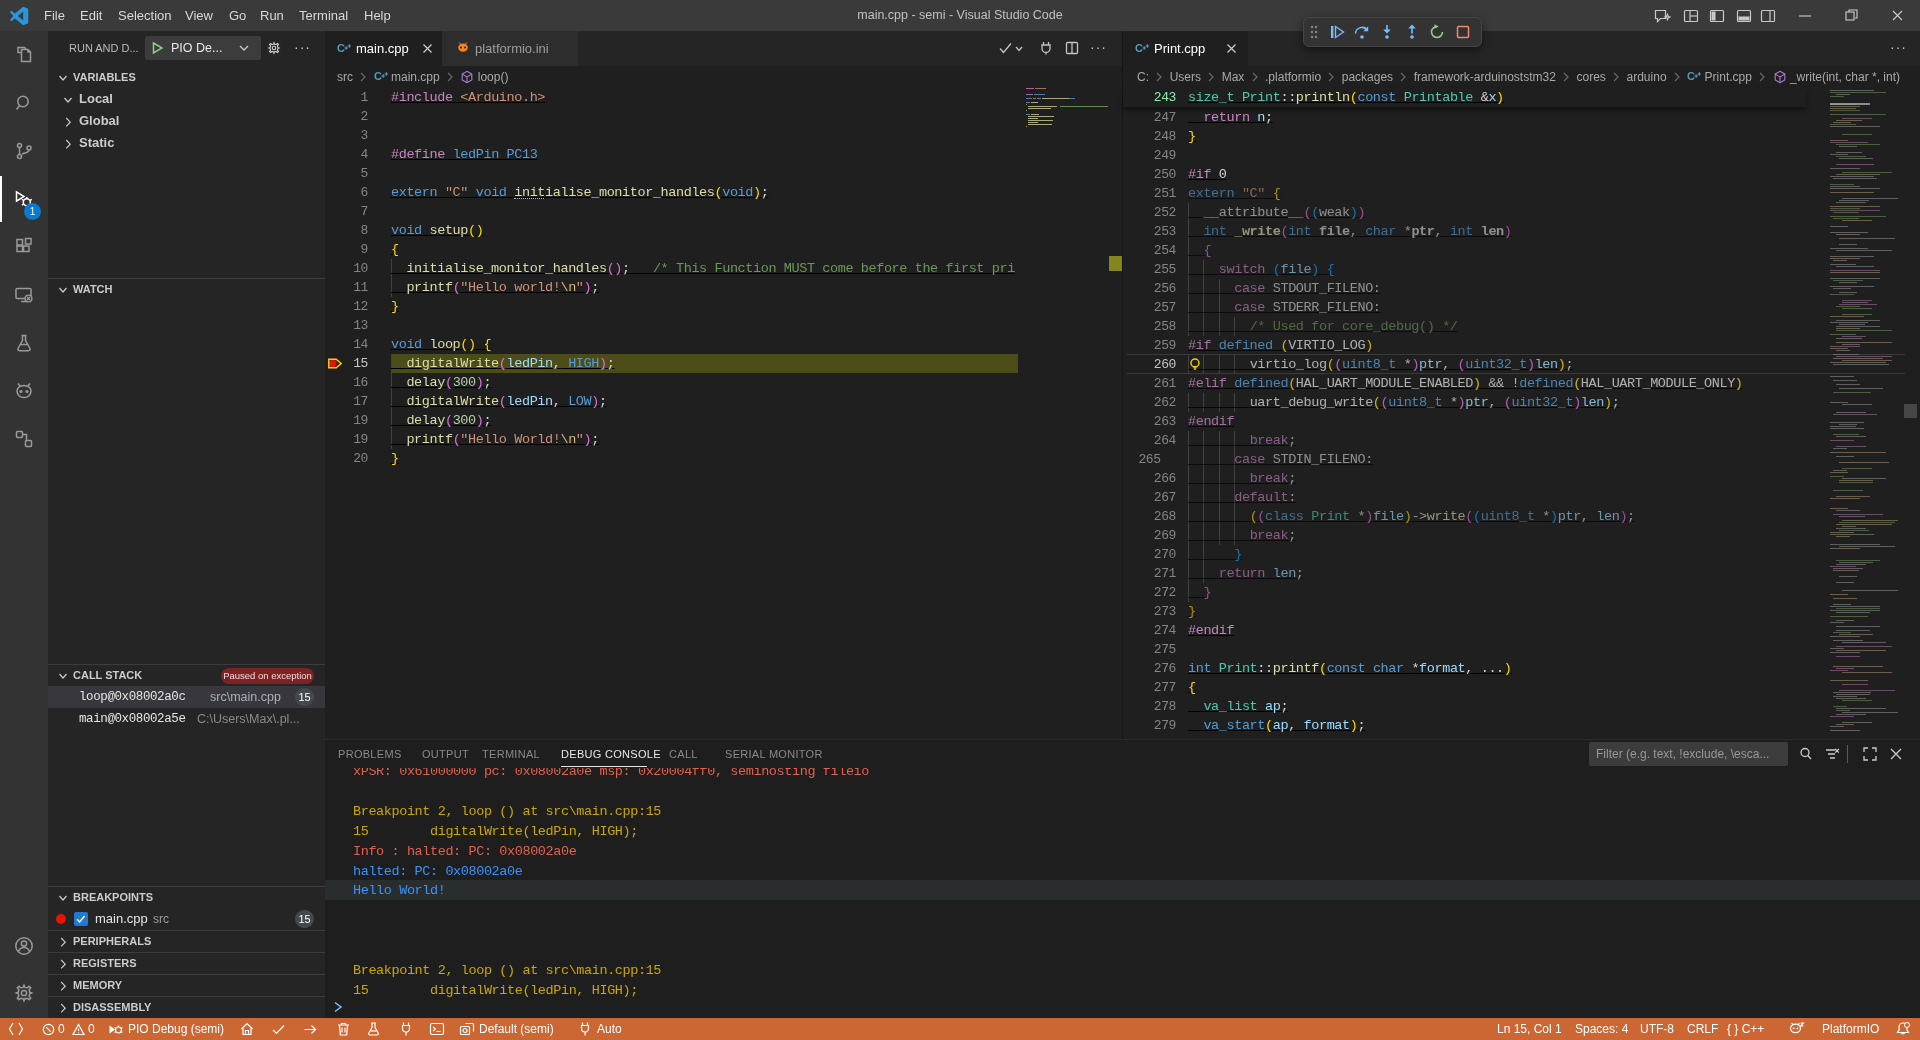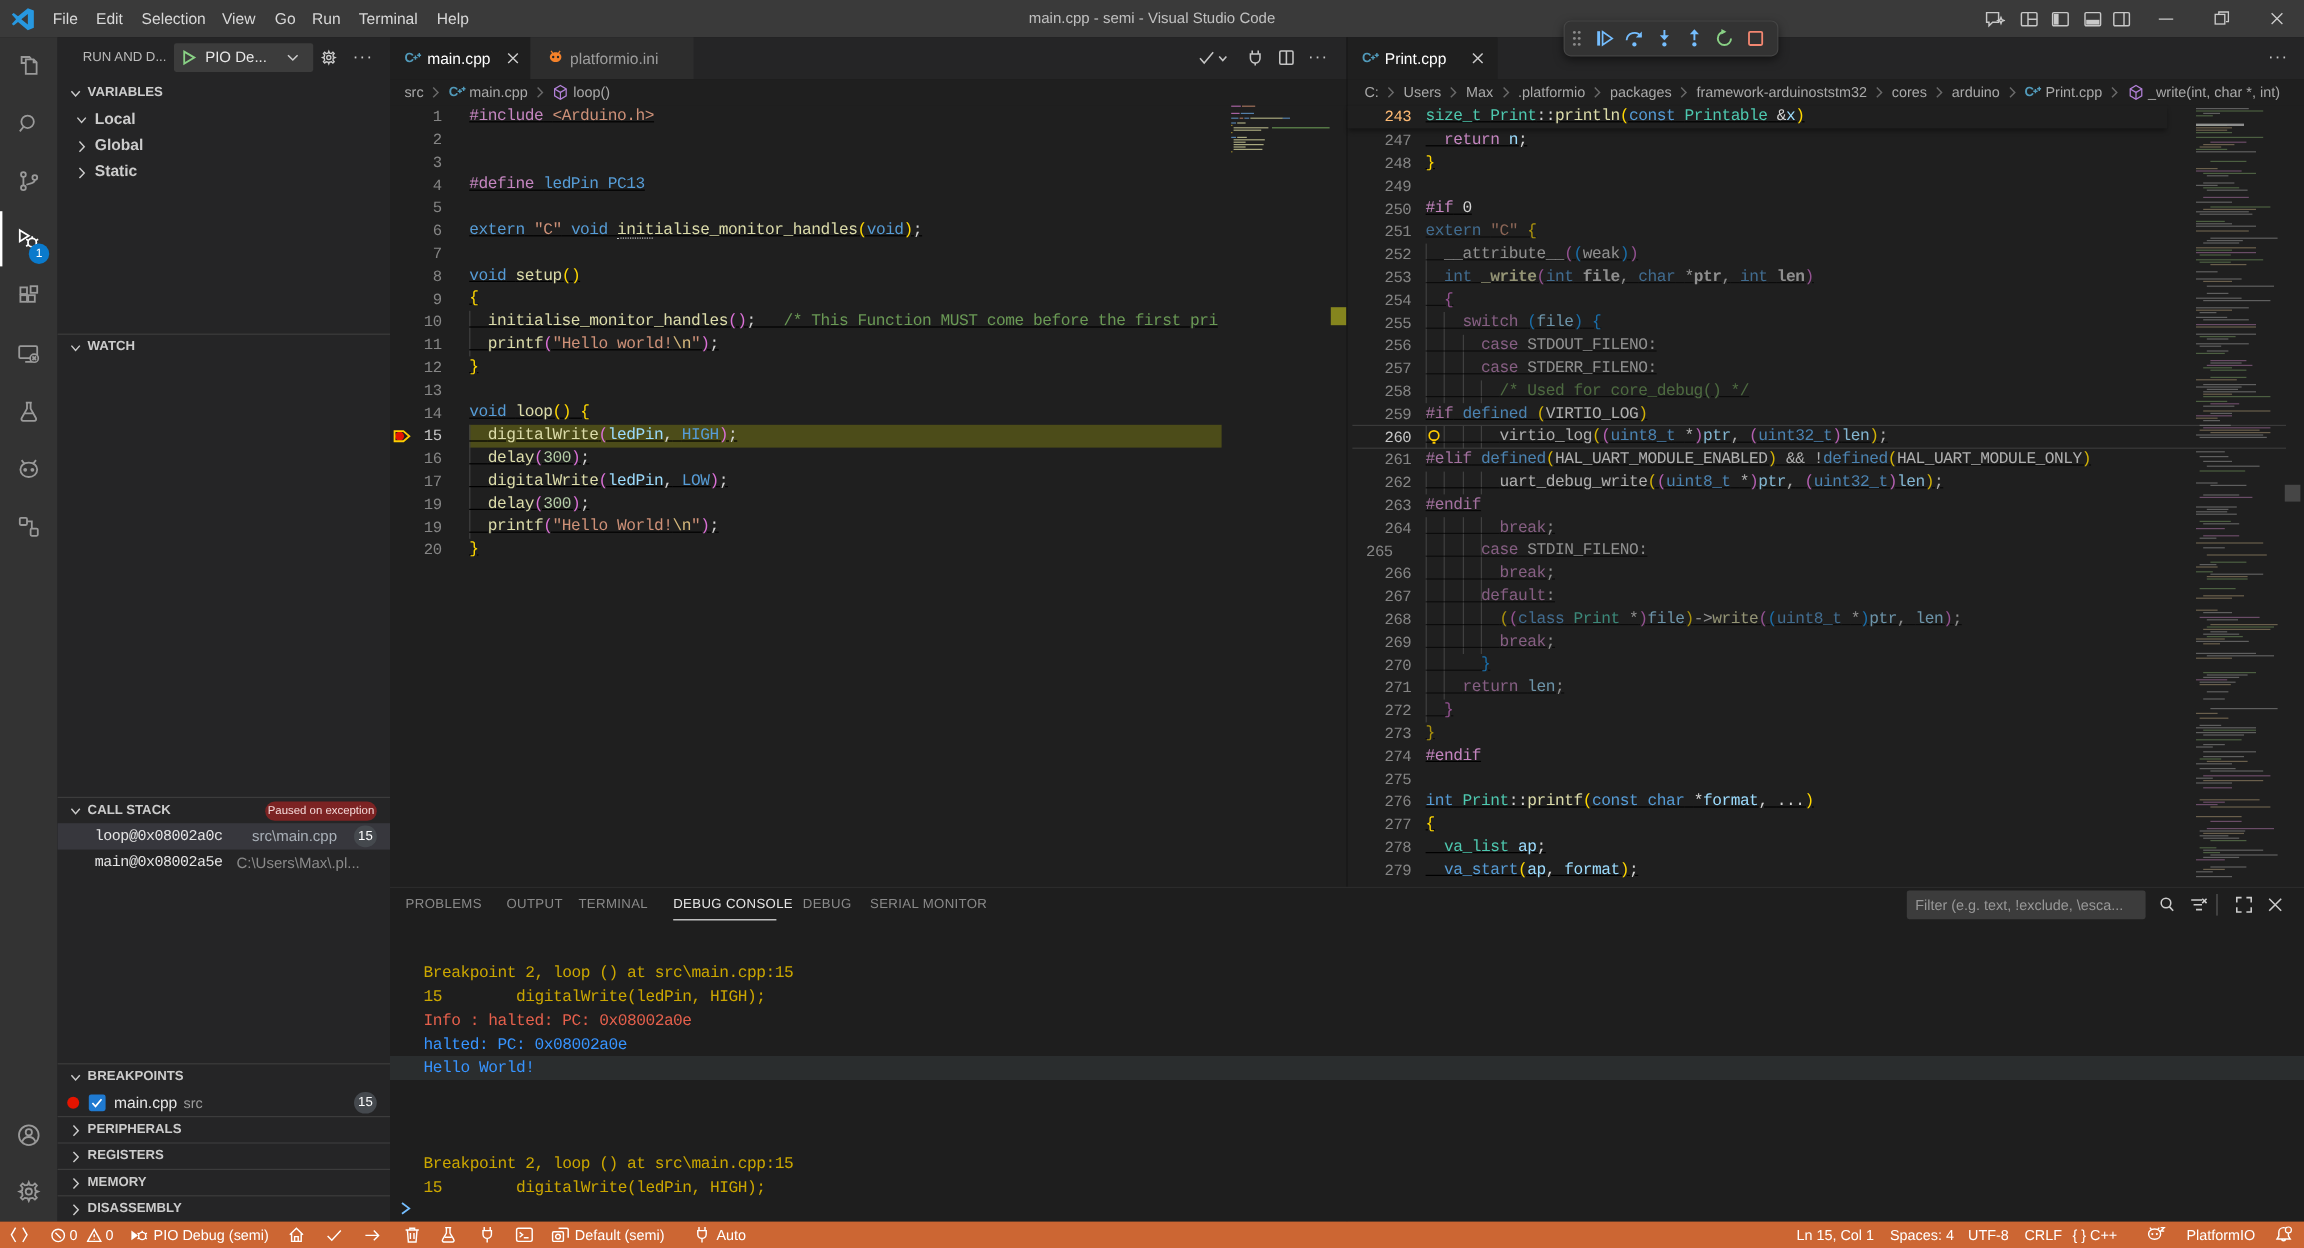"243" .ln { color: #fdba74 -> #86efac }
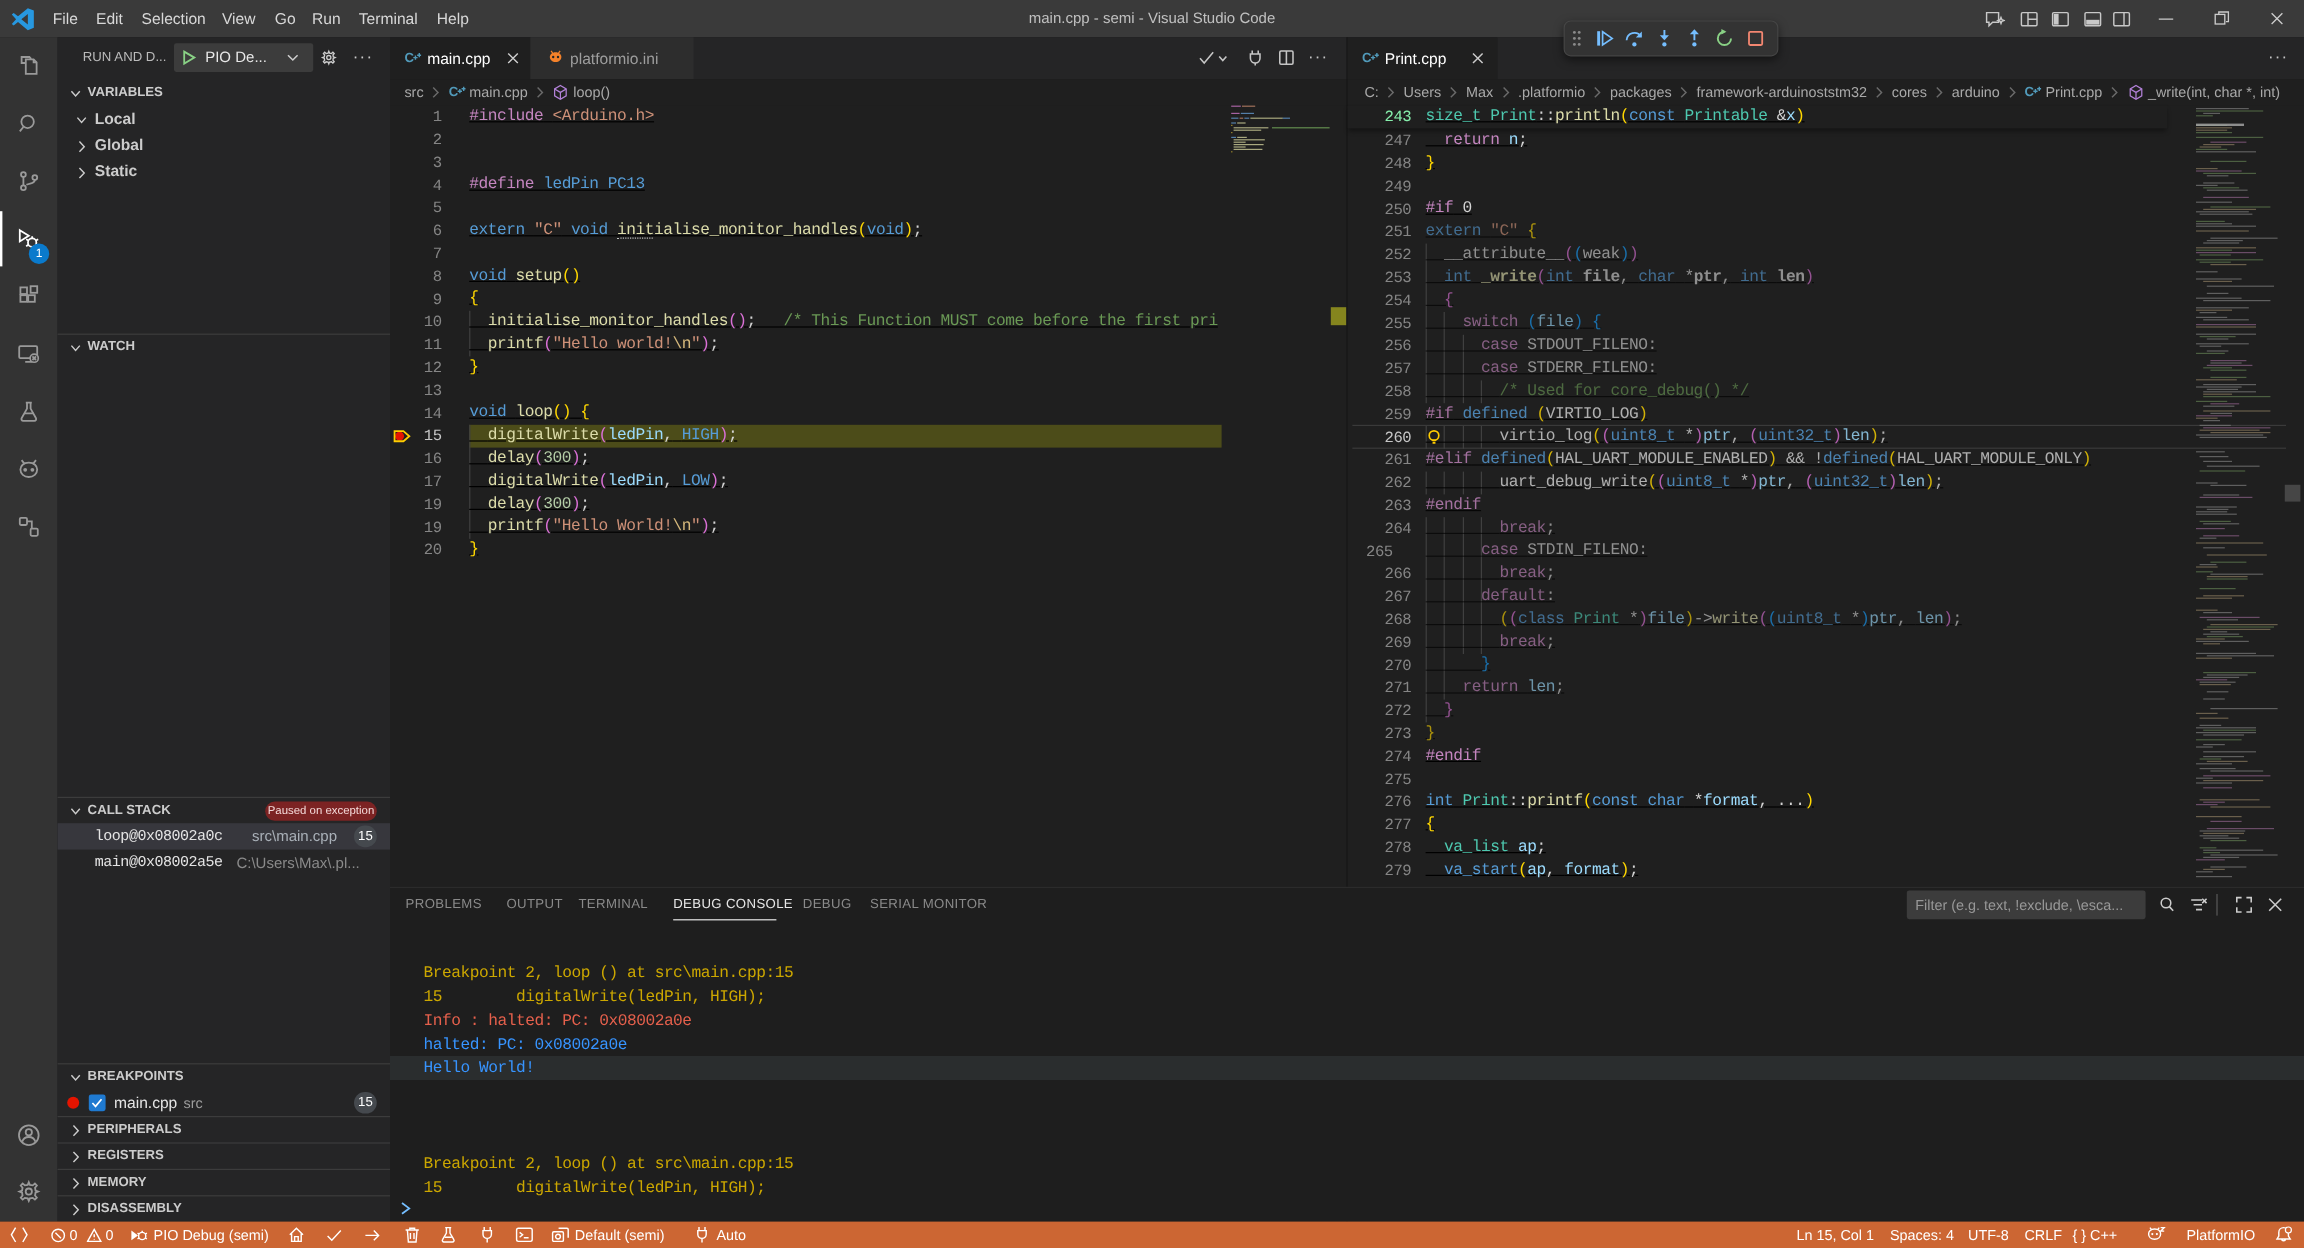"DEBUG" div.abs { text: DEBUG -> CALL }
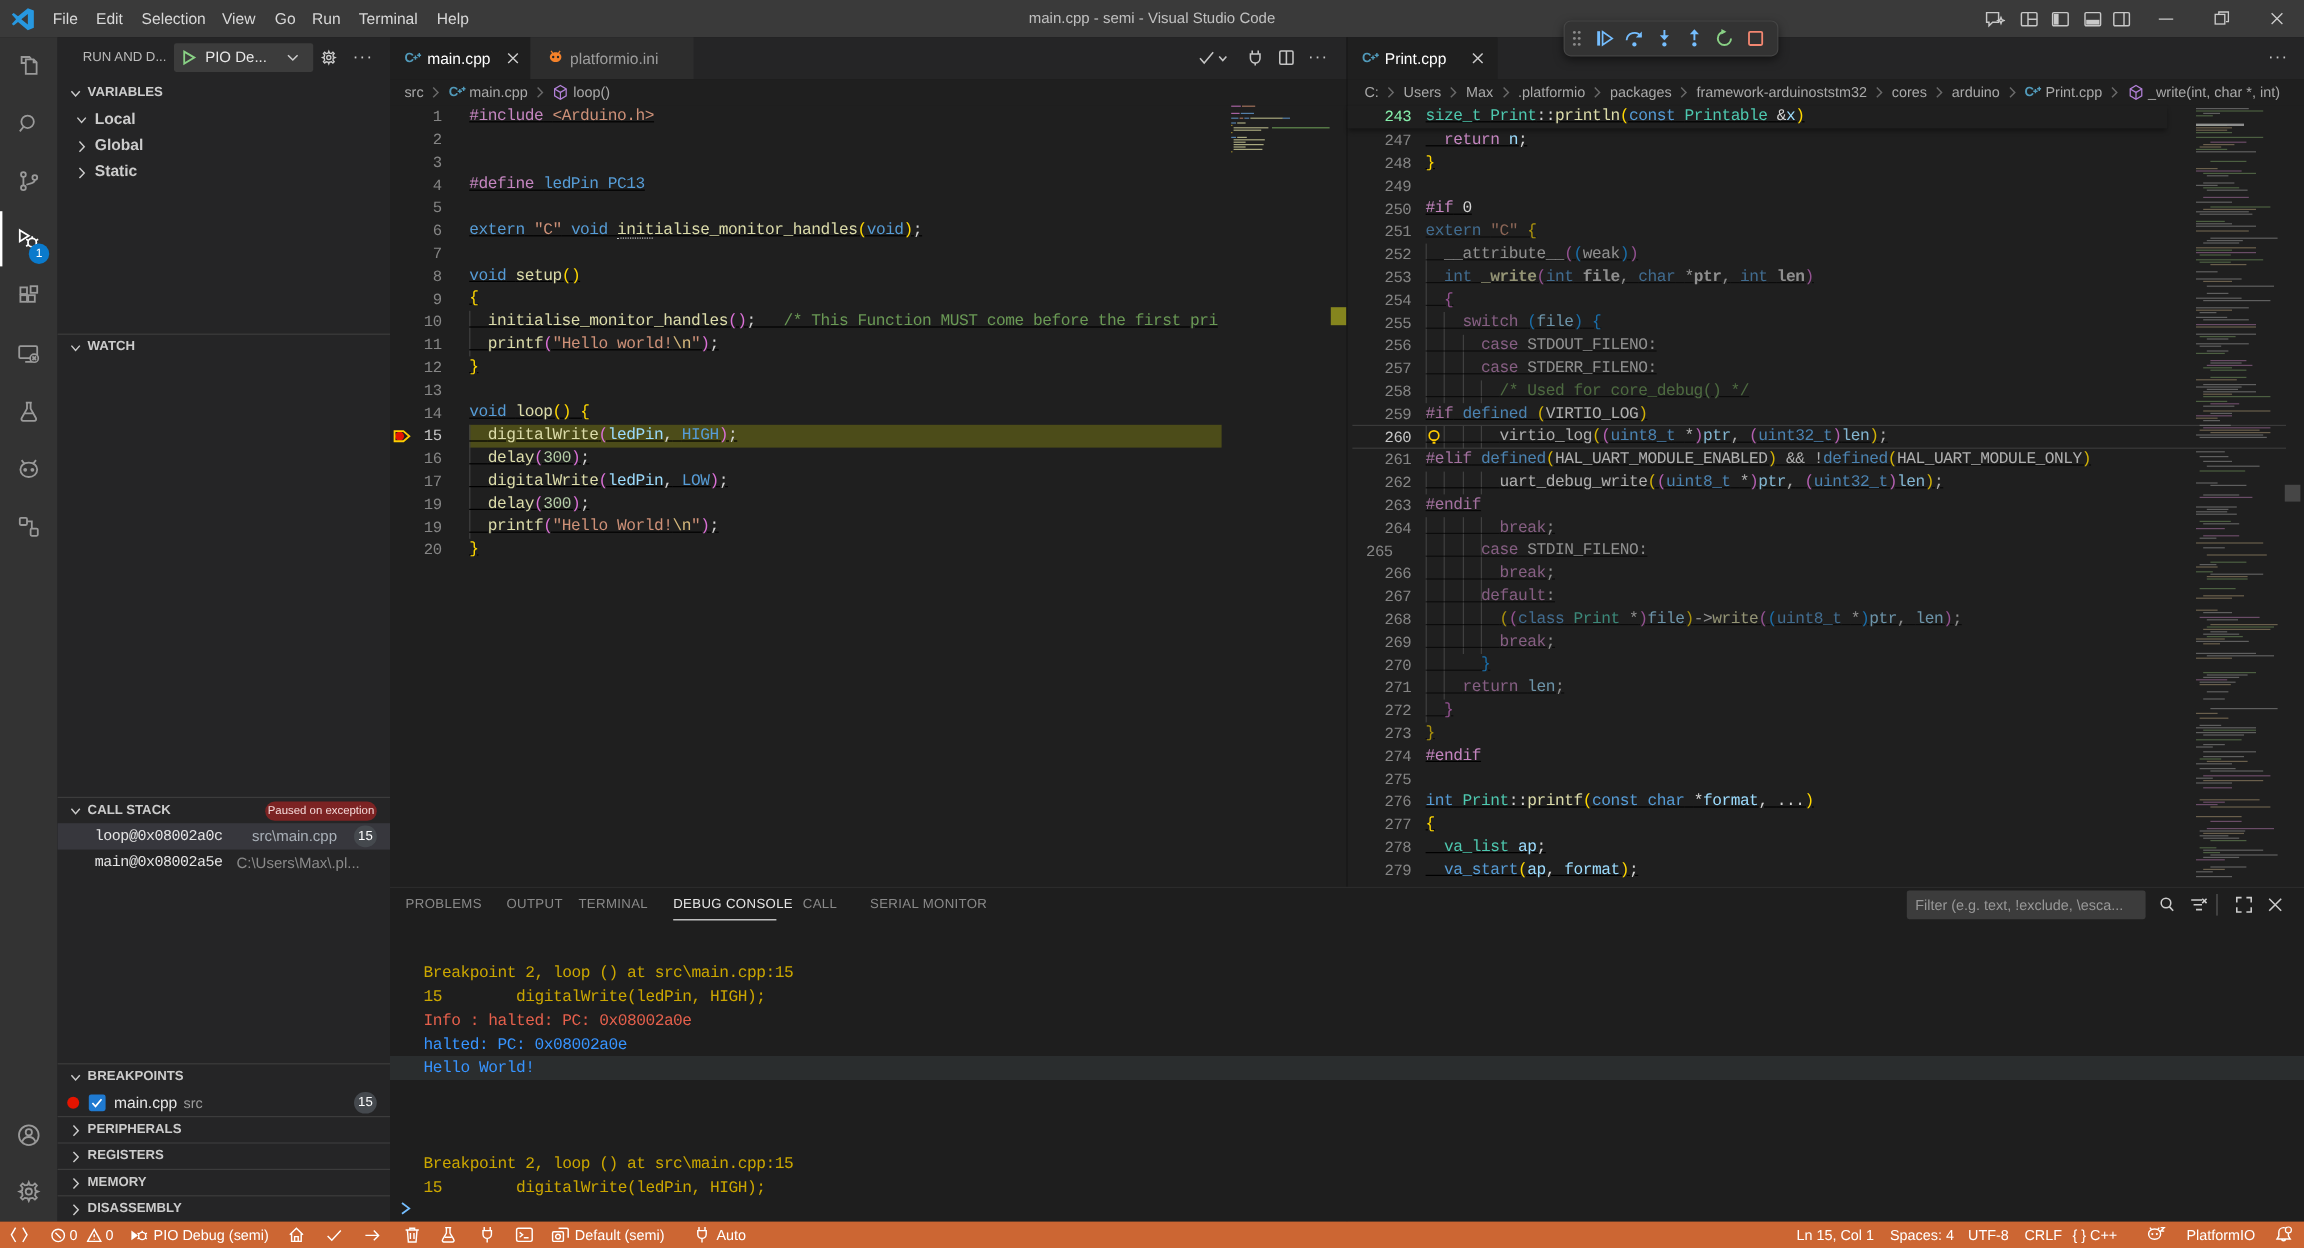"xPSR: 0x61000000 pc: 0x08002a0e msp:" div.abs { html: none -> <div>xPSR: 0x61000000 pc: 0x08002a0e msp: 0x20004ff0, semihosting fileio</div> }
